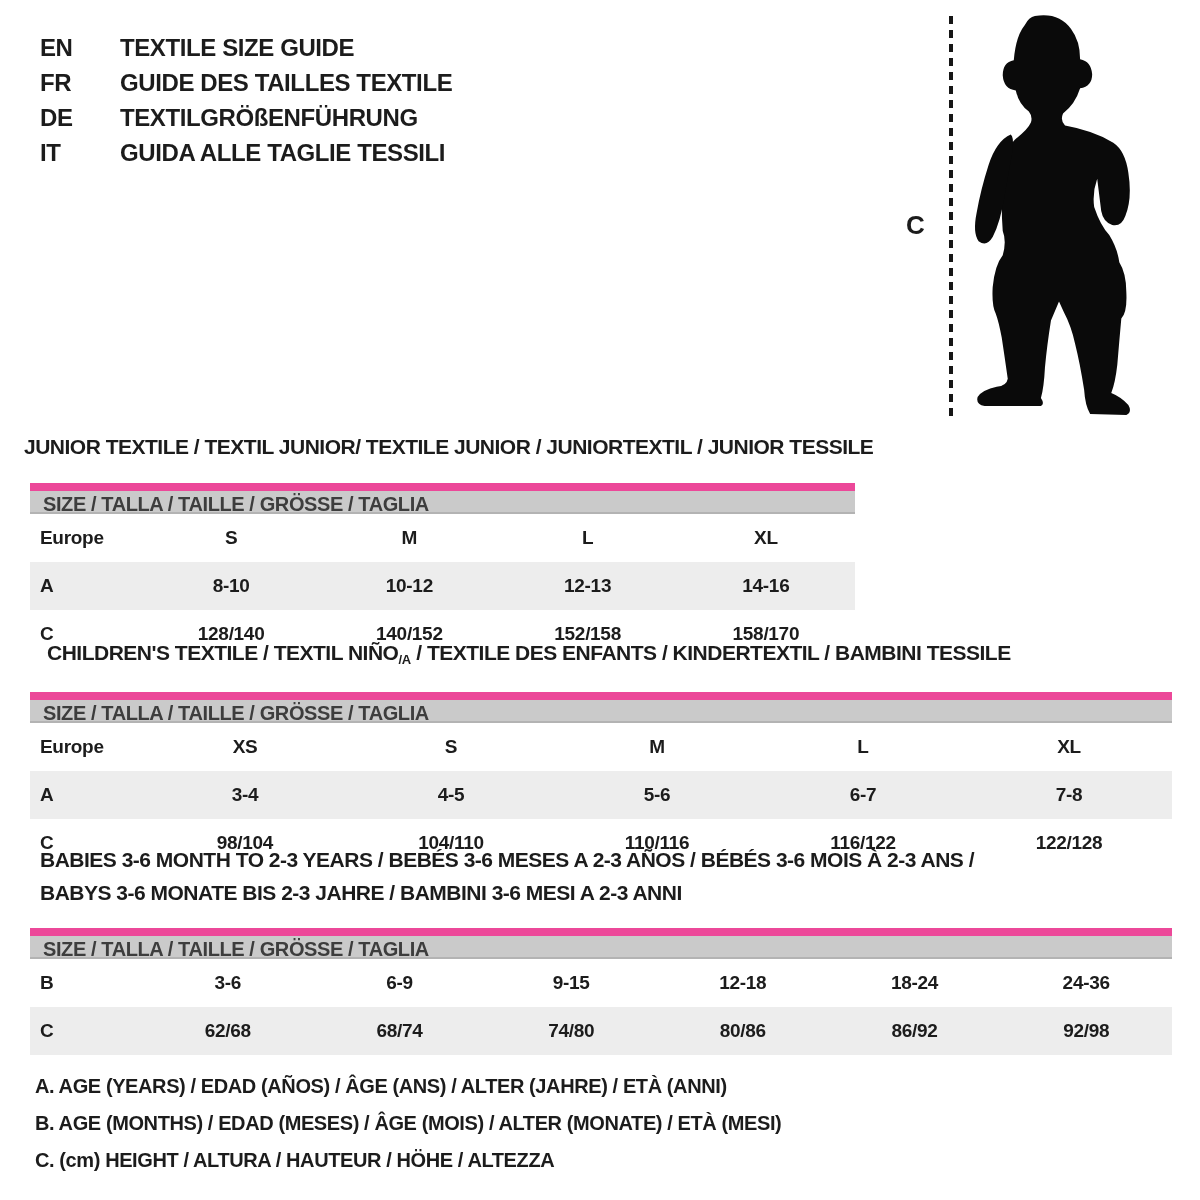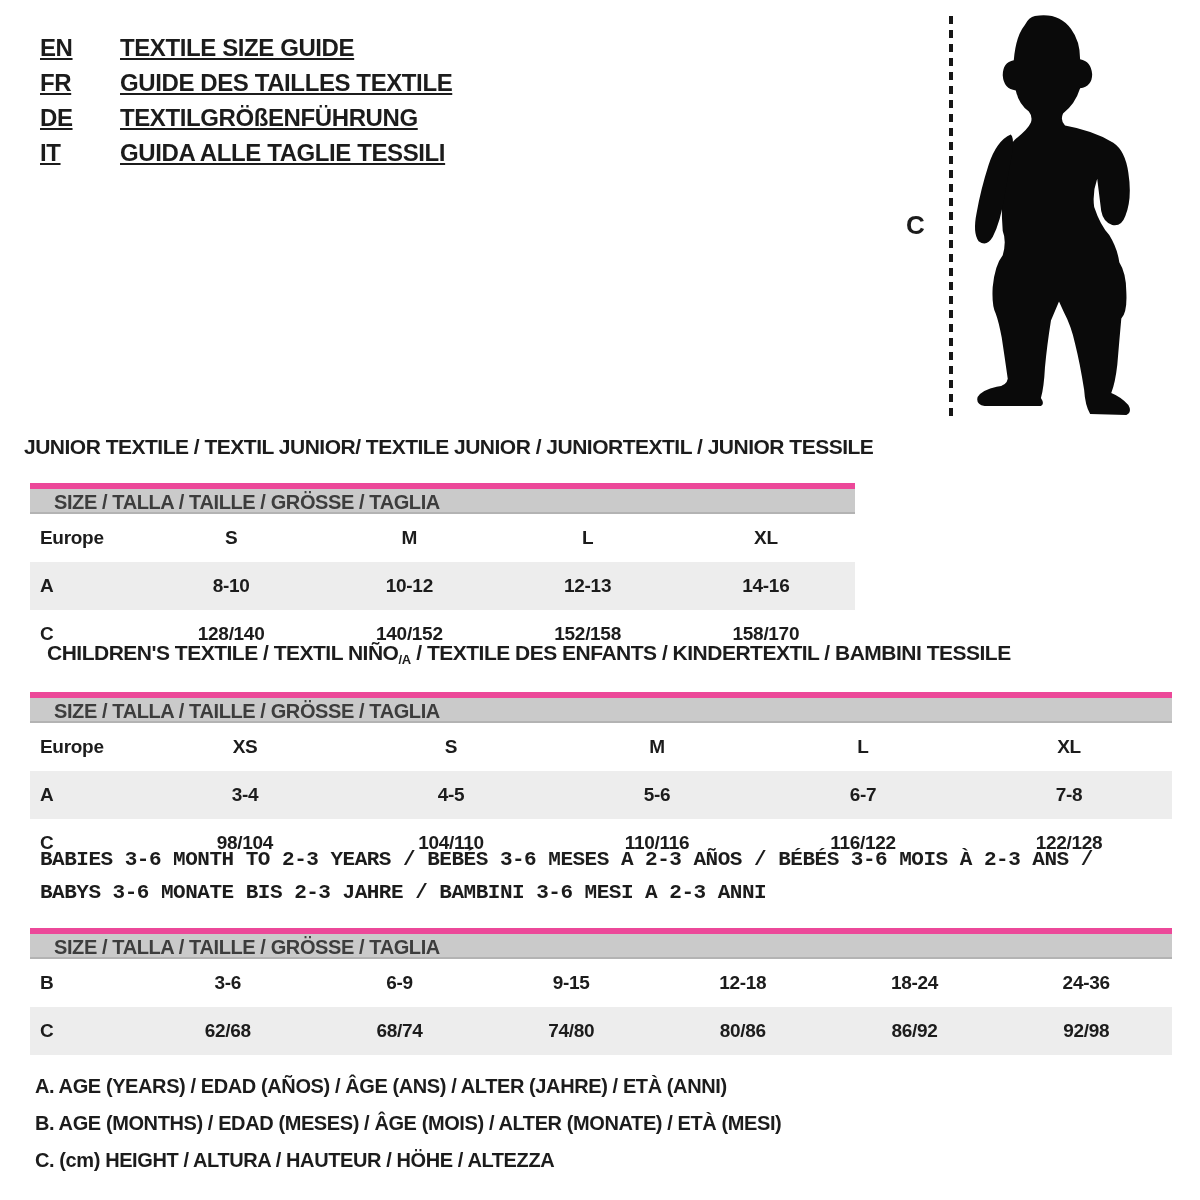"EN" .lang-row { text-decoration: underline -> none }
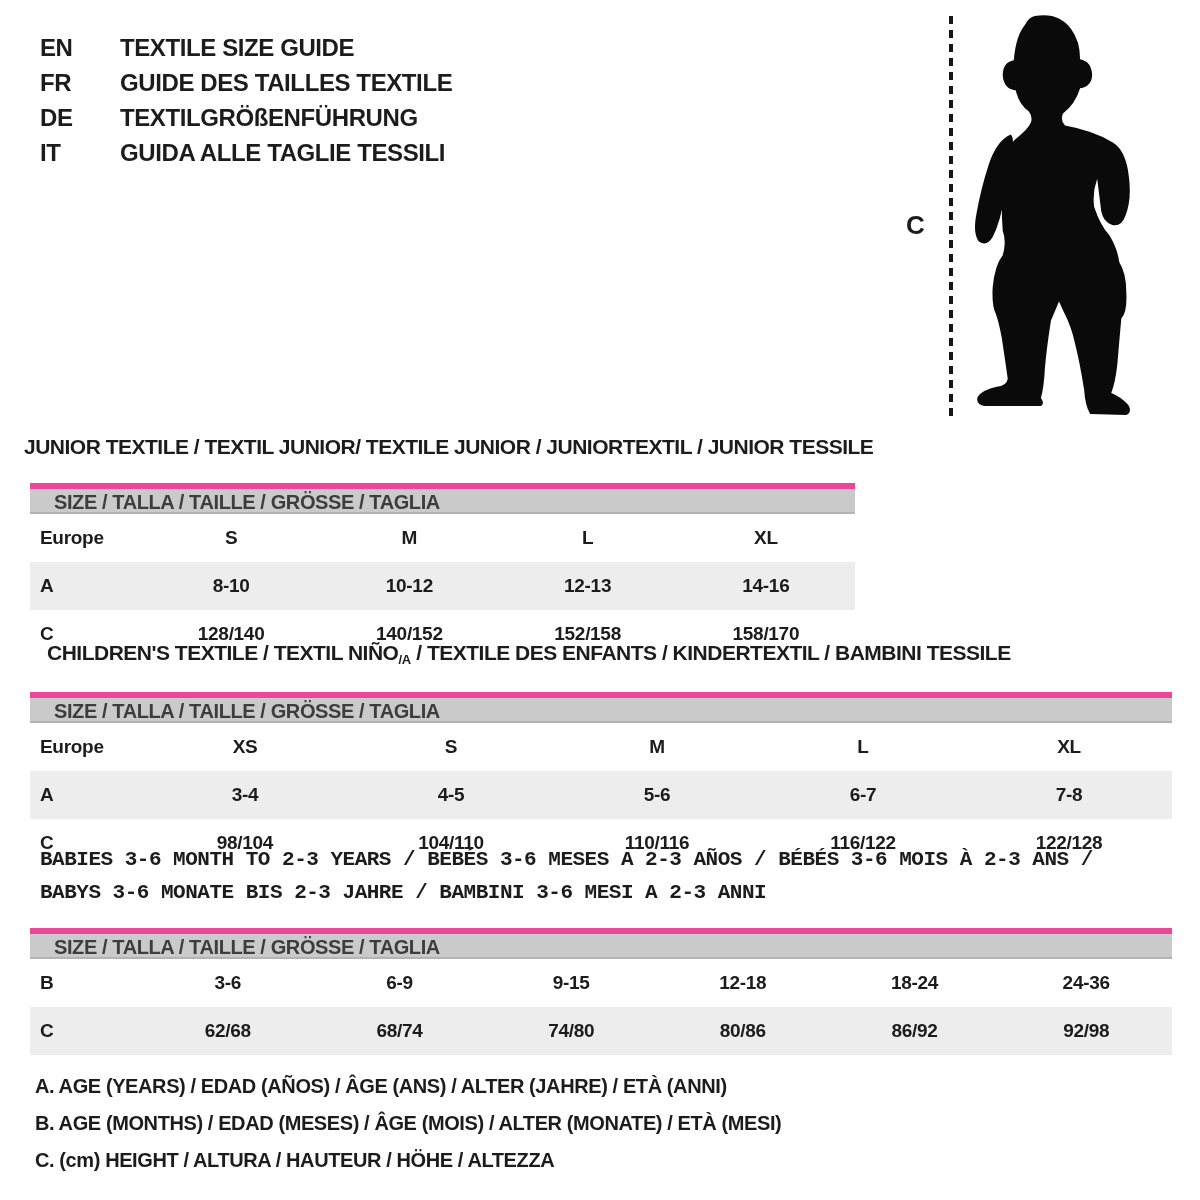"SIZE / TALLA / TAILLE" .size-bar { border-top: 6px solid #ec4899 -> 8px solid #ec4899; padding-left: 24px -> 13px }
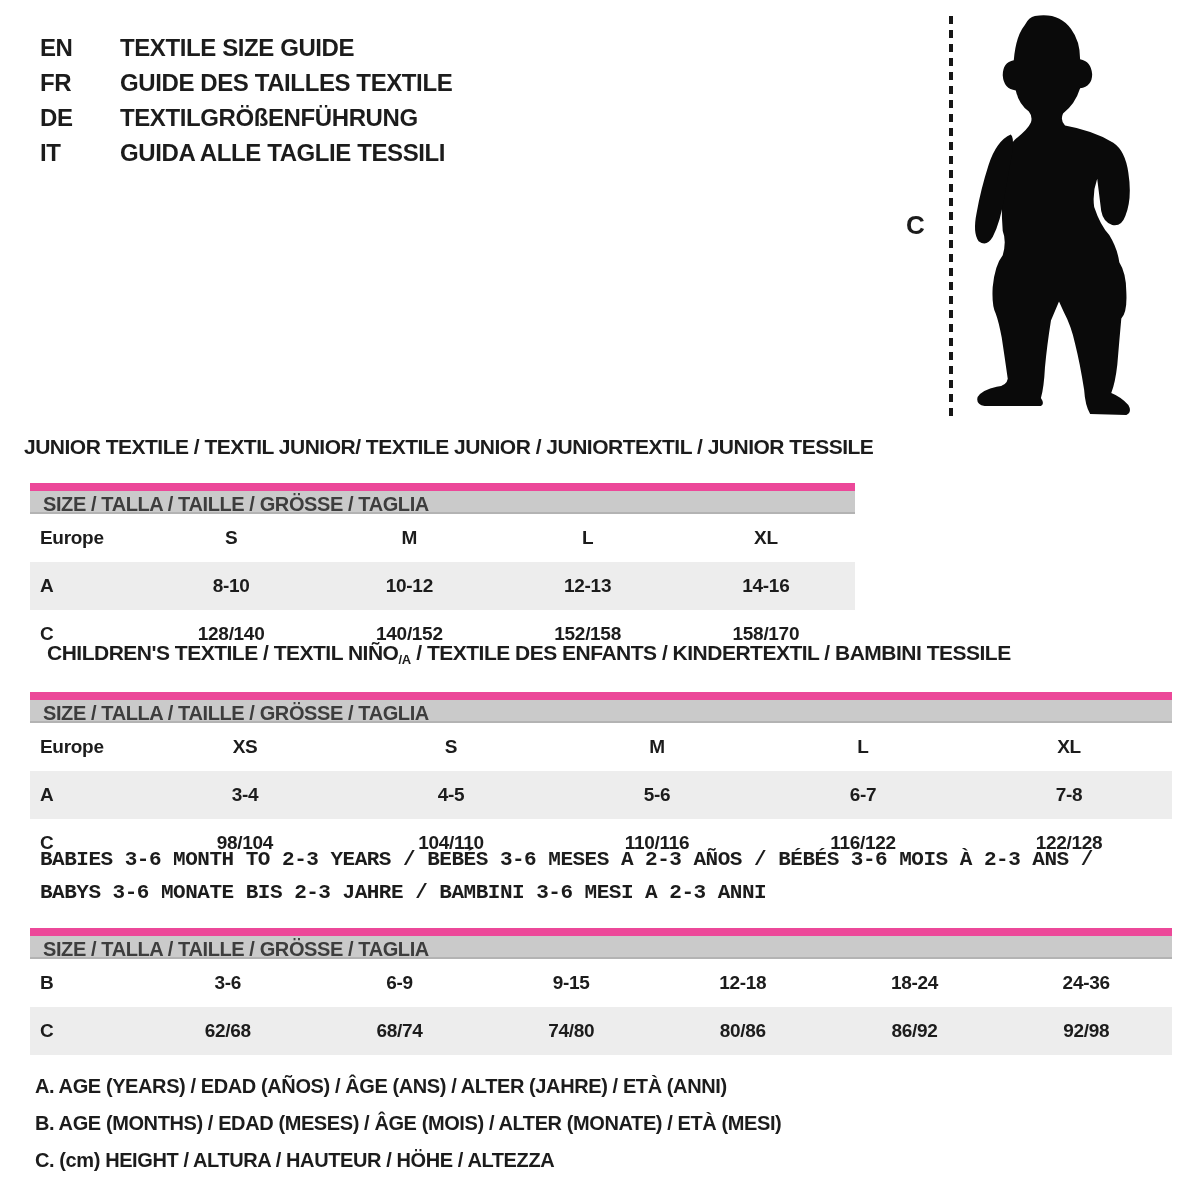"BABIES 3-6 MONTH TO 2-3" #babies-title { font-family: Liberation Mono, monospace -> none }
